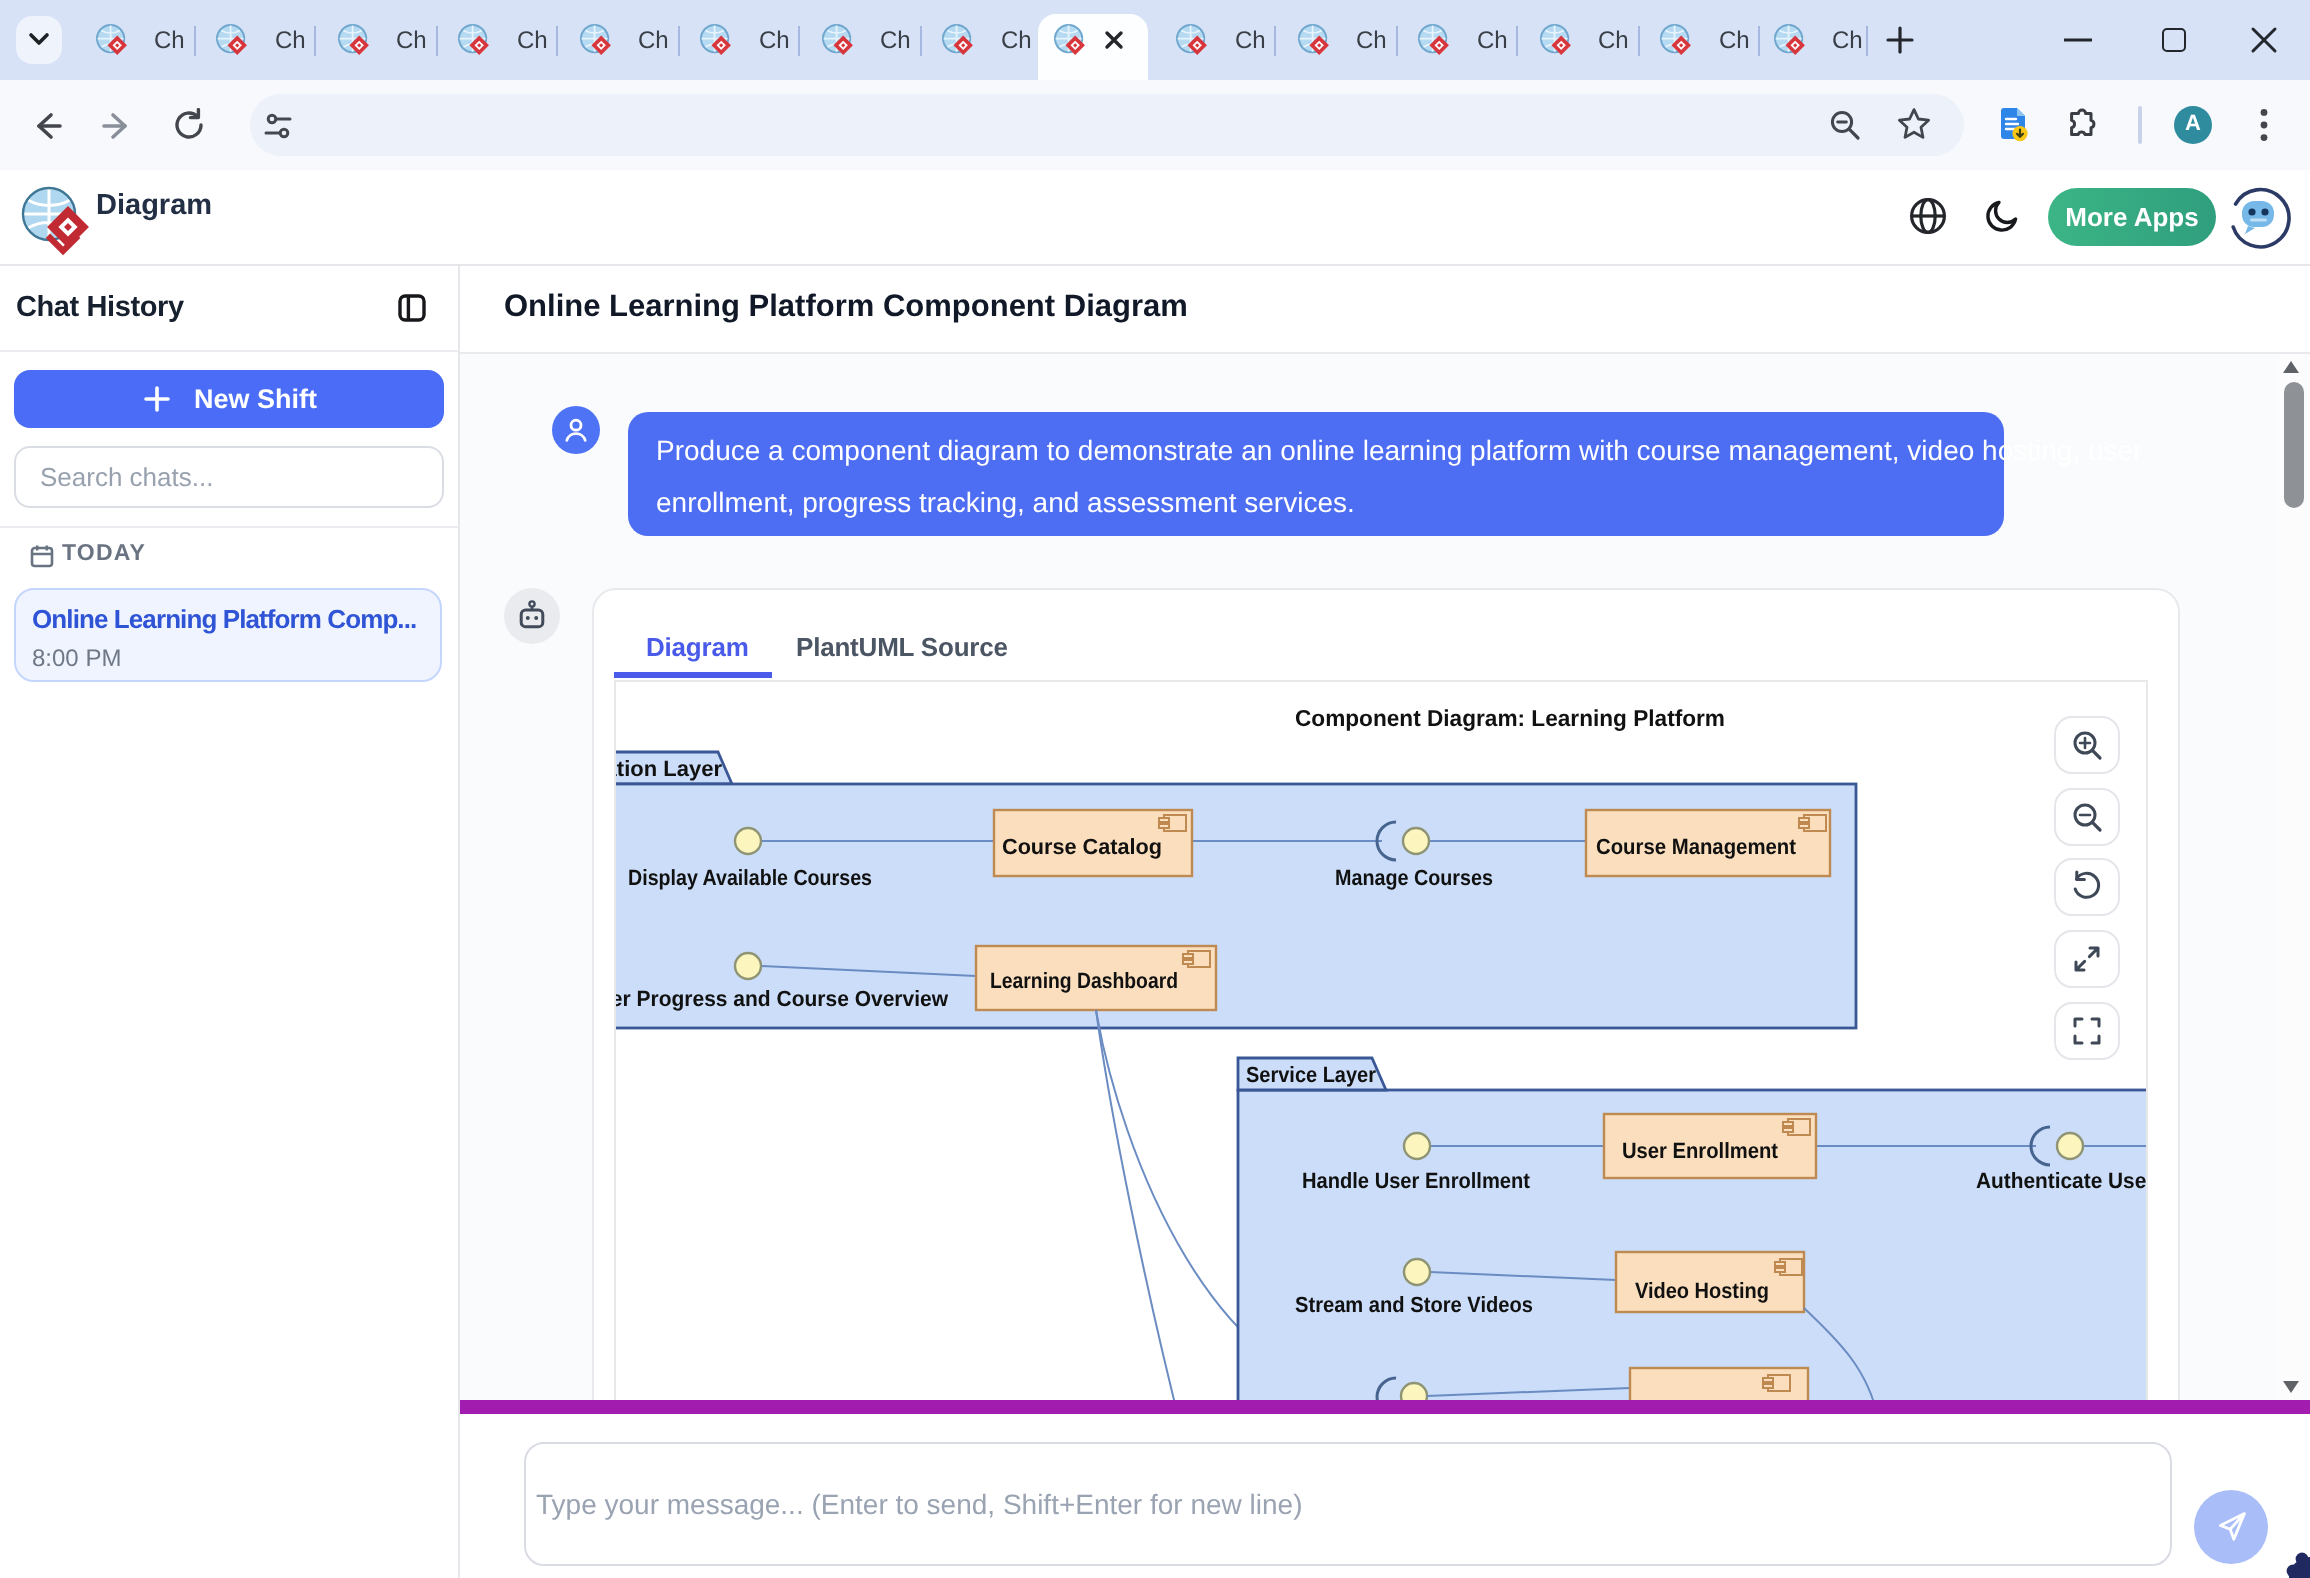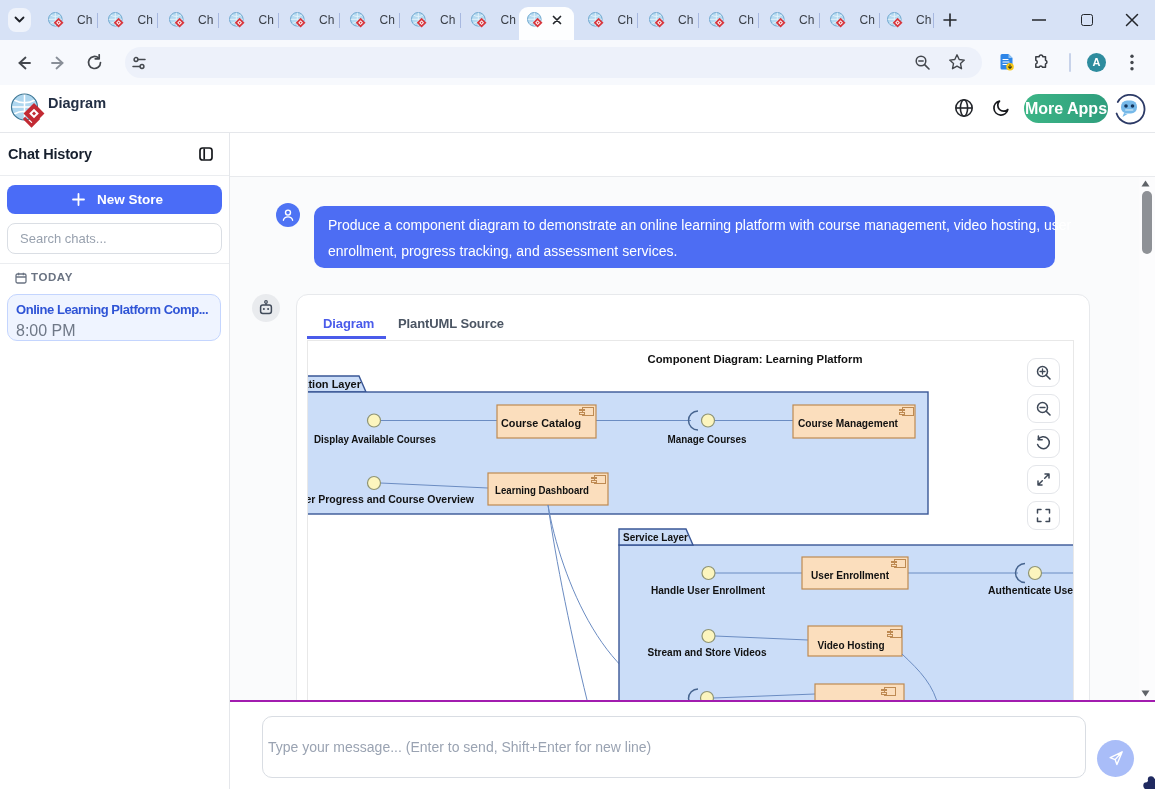"More Apps" #moreapps { font-size: 16px -> 13px }
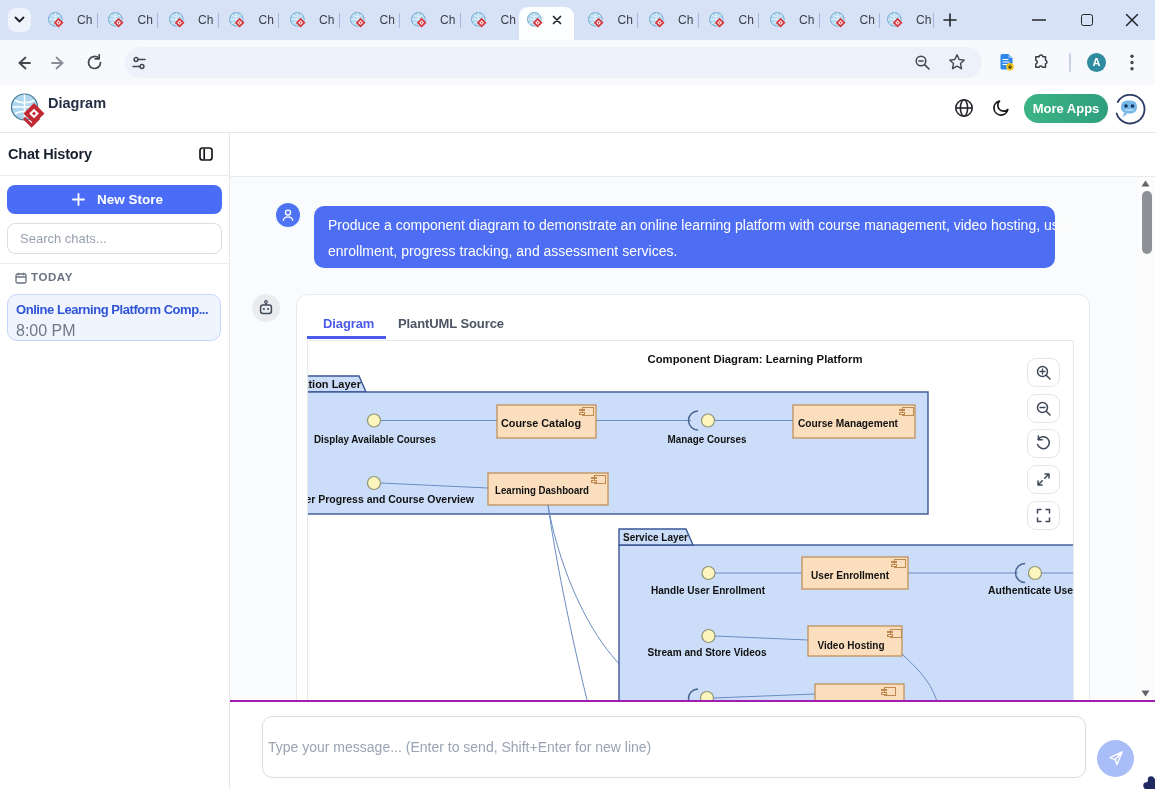"Online Learning Platform Component" div.abs { html: none -> <div>Online Learning Platform Component Diagram</div> }
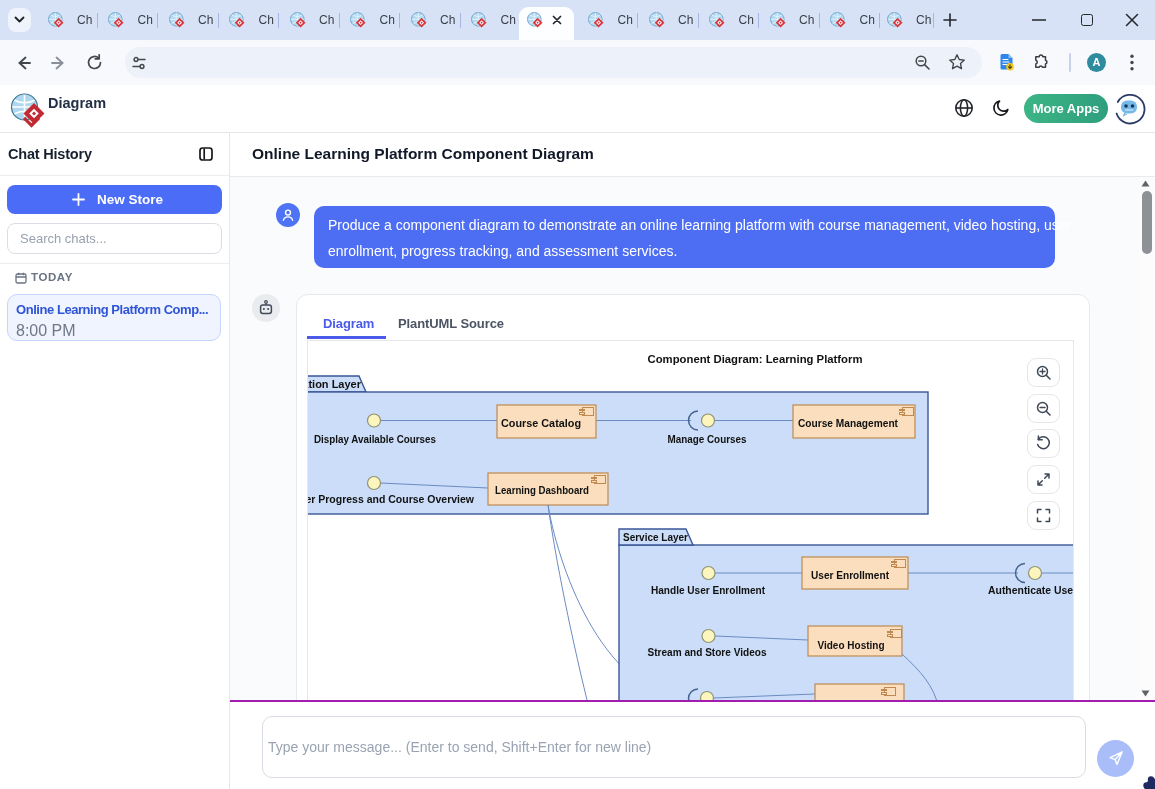"New Store" div.abs { text: Store -> Shift }
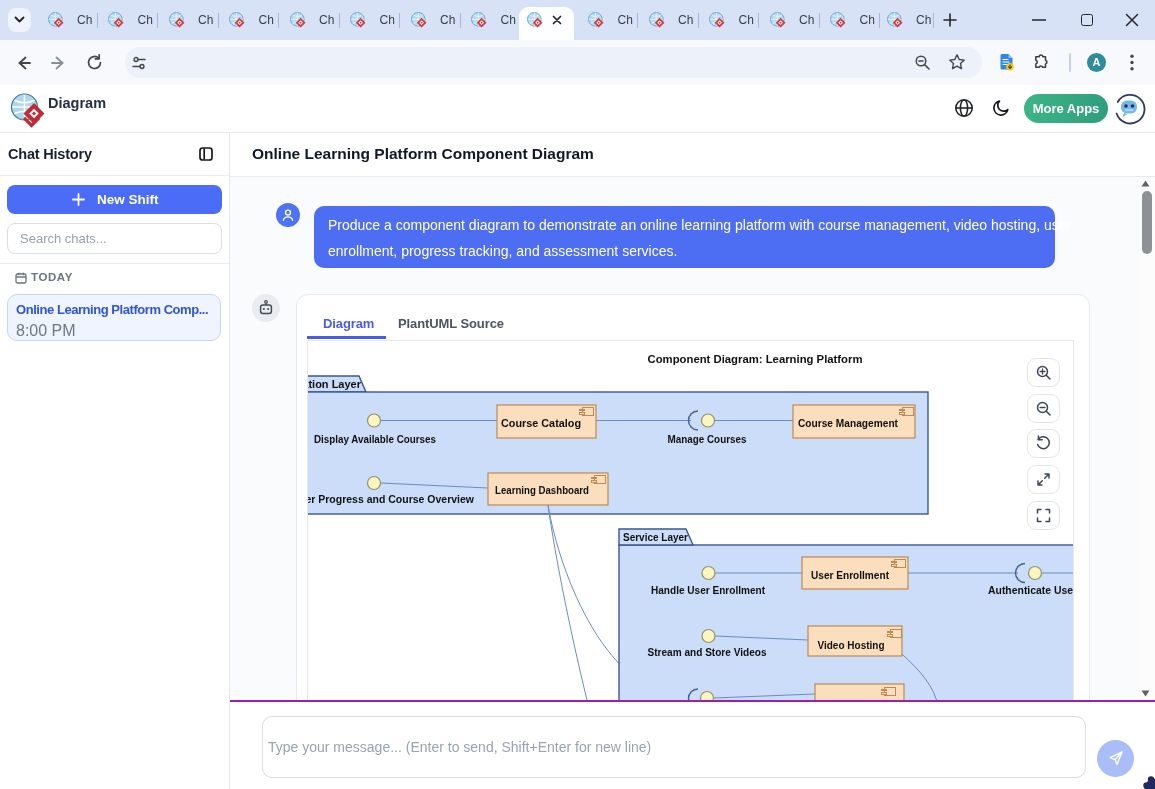"Produce a component diagram to" #bubble { width: 741px -> 688px }
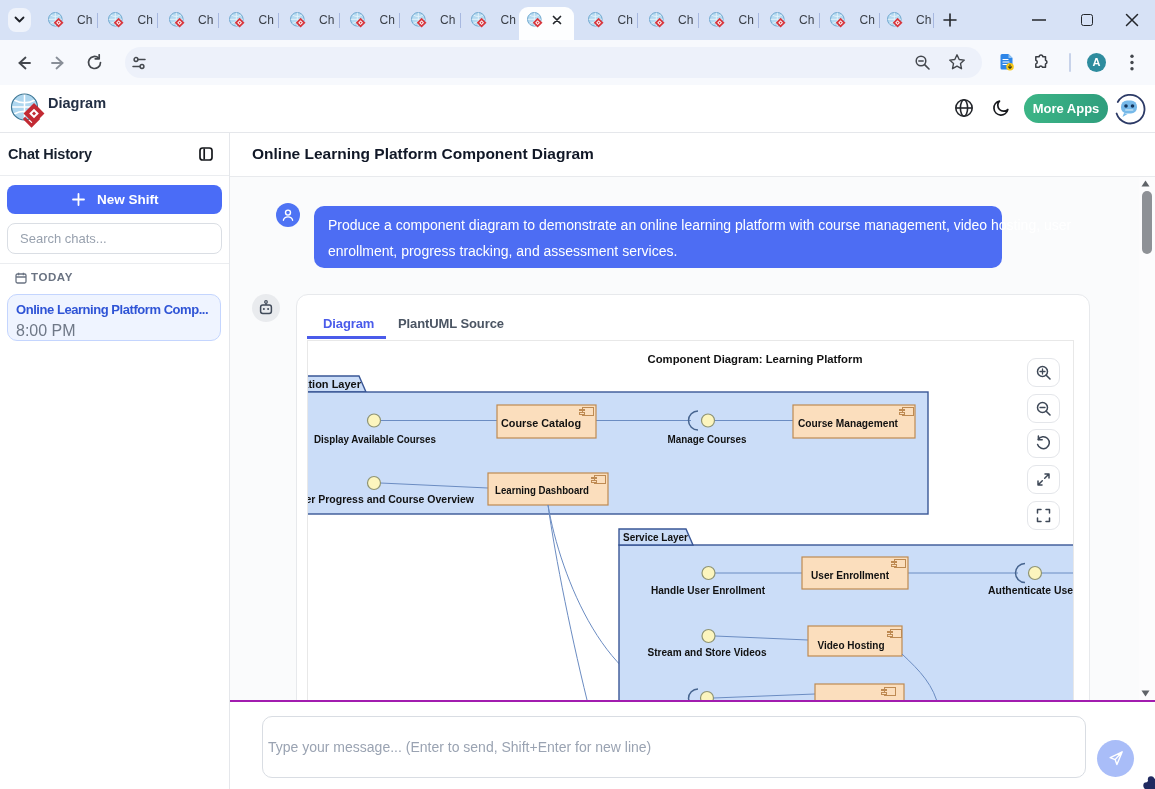"8:00 PM" #chatitemtime { font-size: 16px -> 12px }
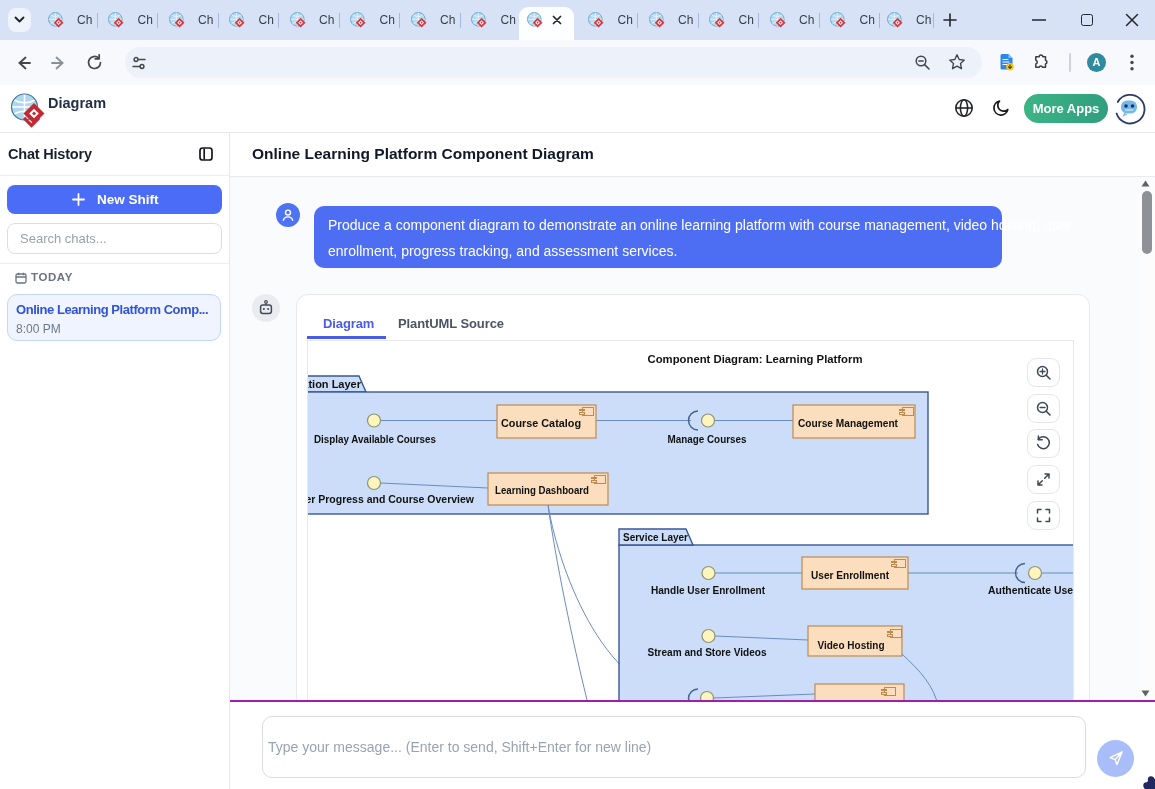"Type your message... (Enter to" #bottombar { border-top: 2px solid #a21caf -> 7px solid #a21caf }
